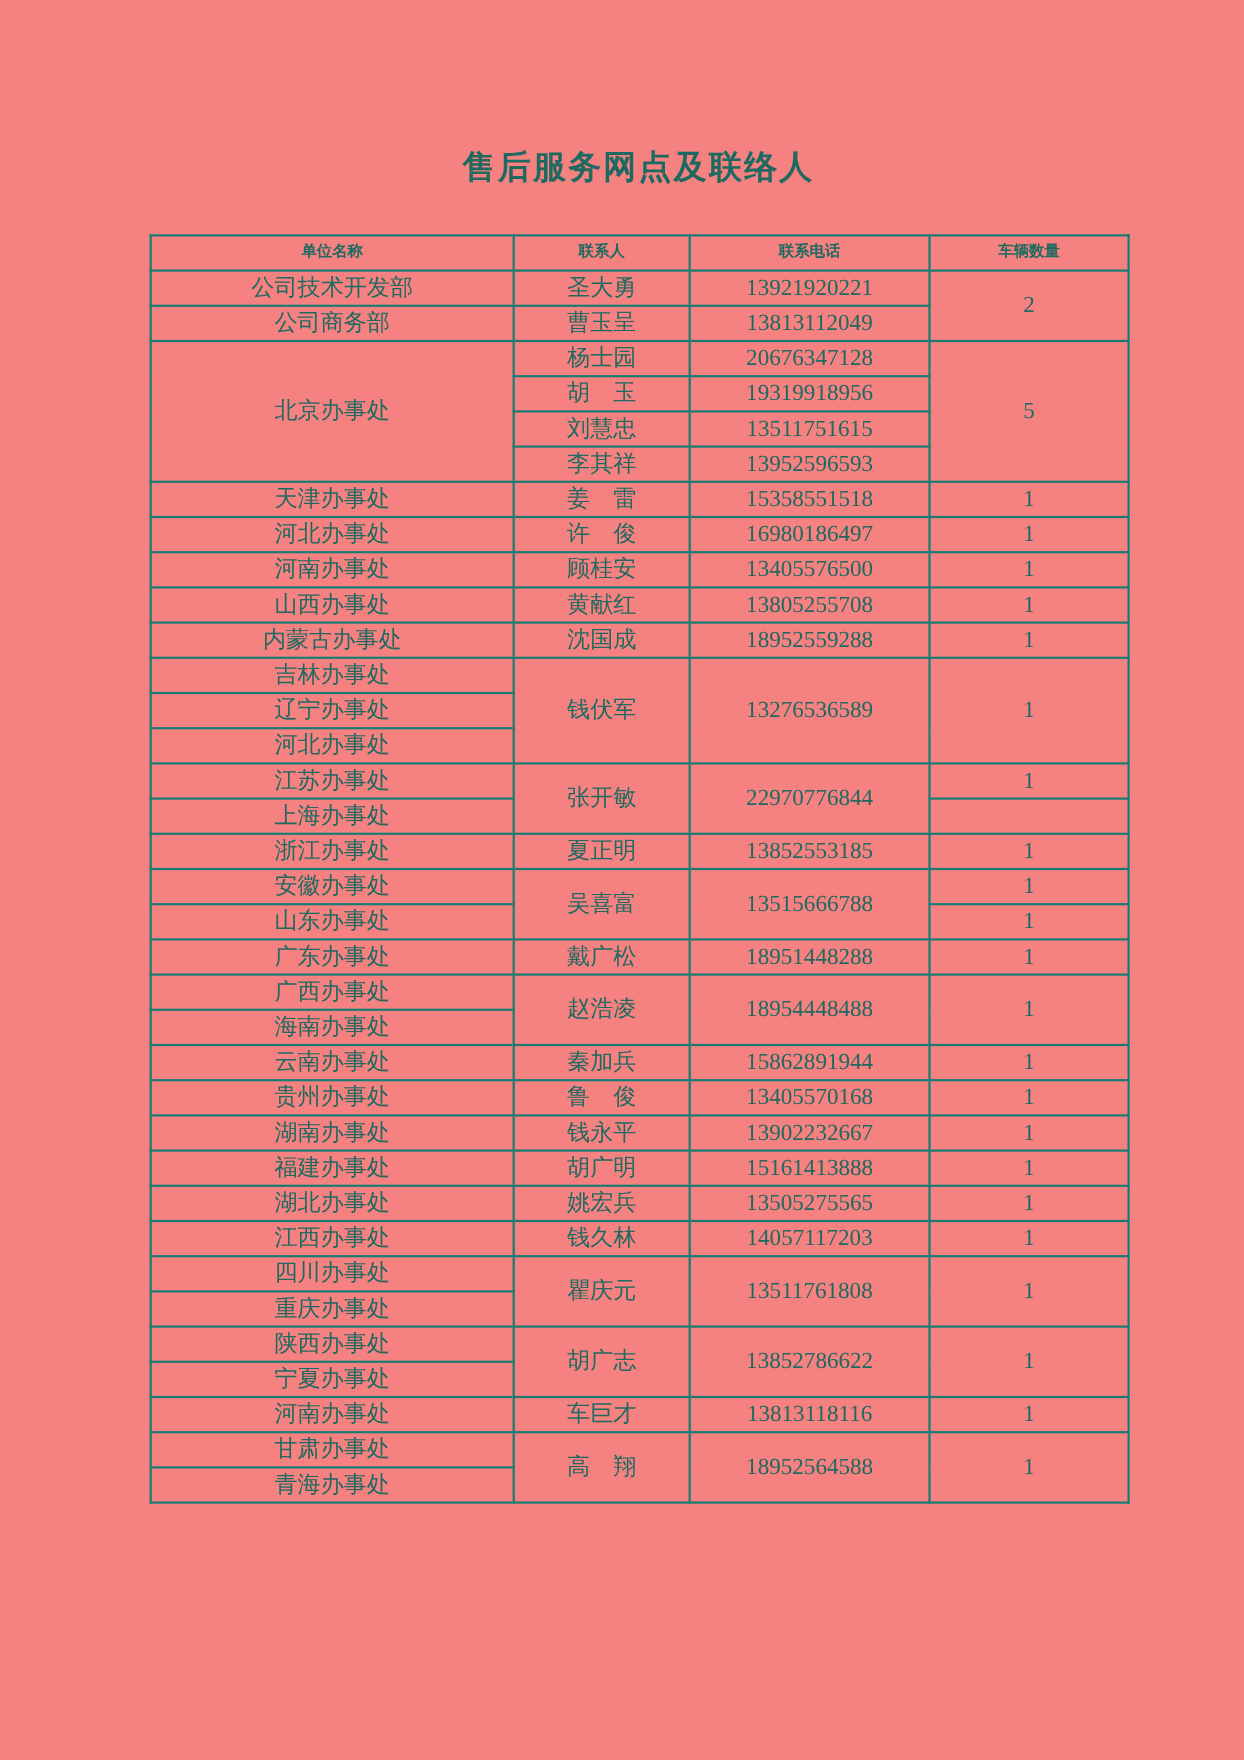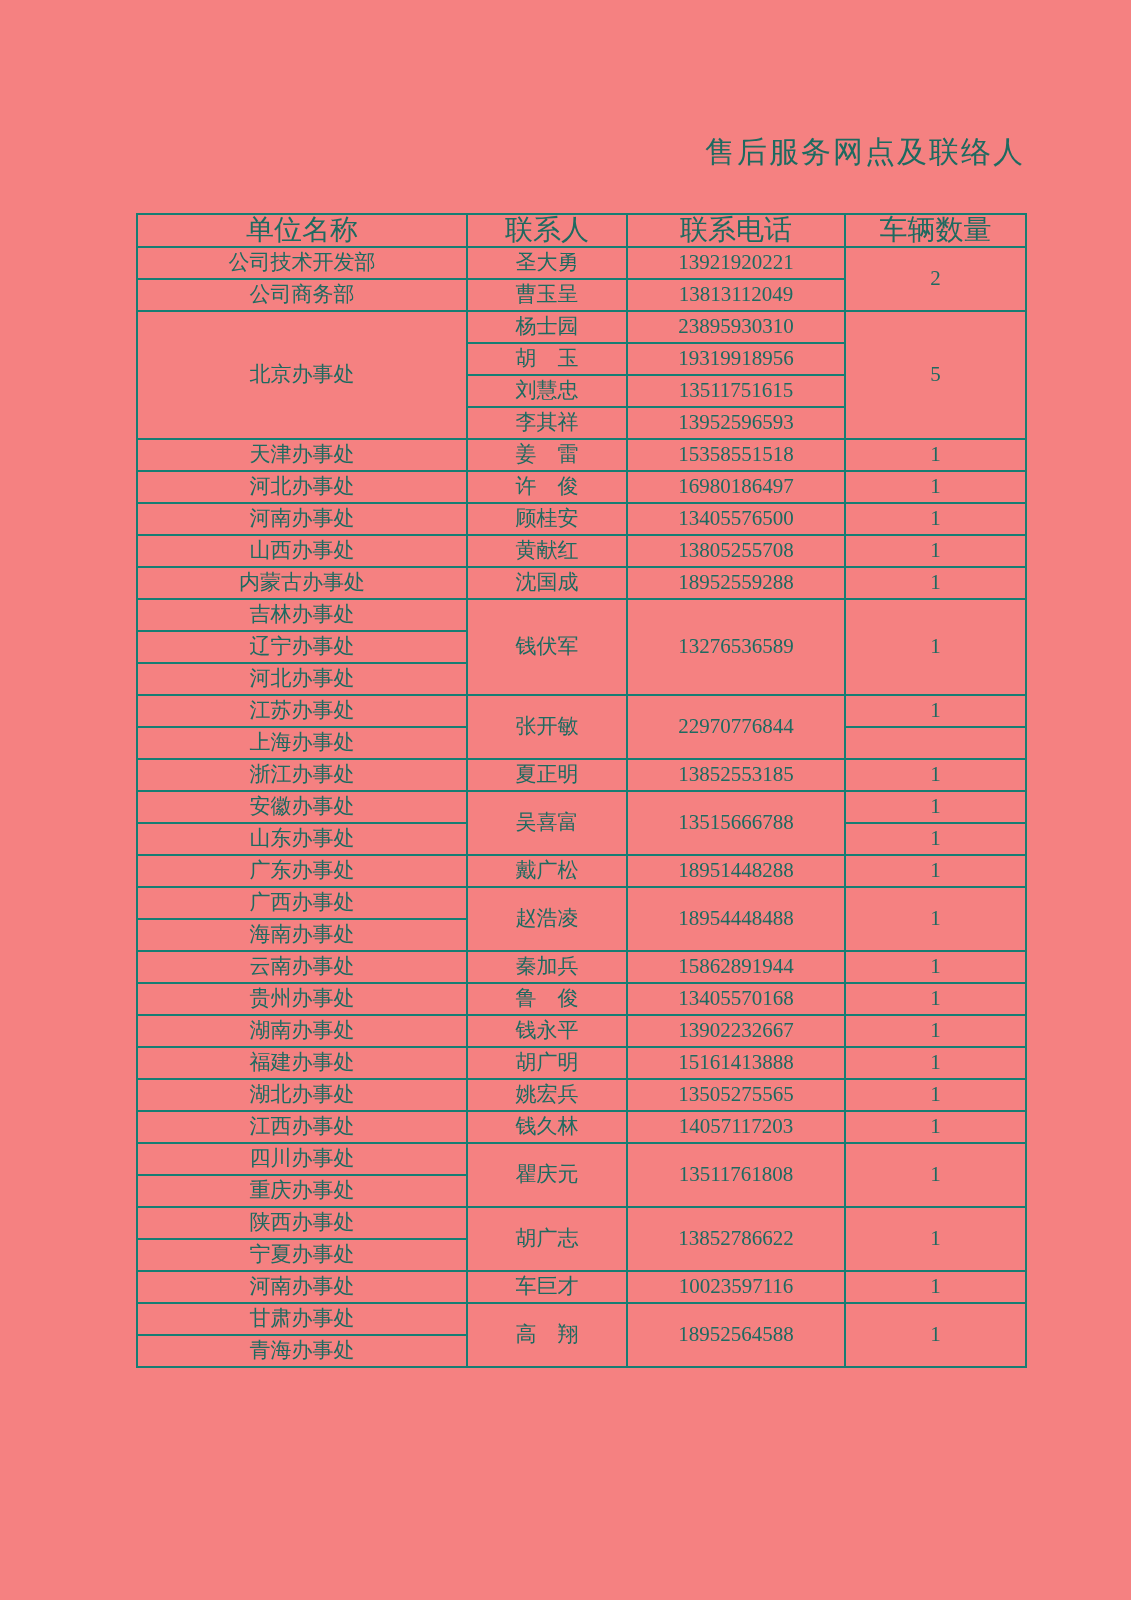"售后服务网点及联络人" .doc-title { font-weight: normal -> bold; text-align: right -> center }
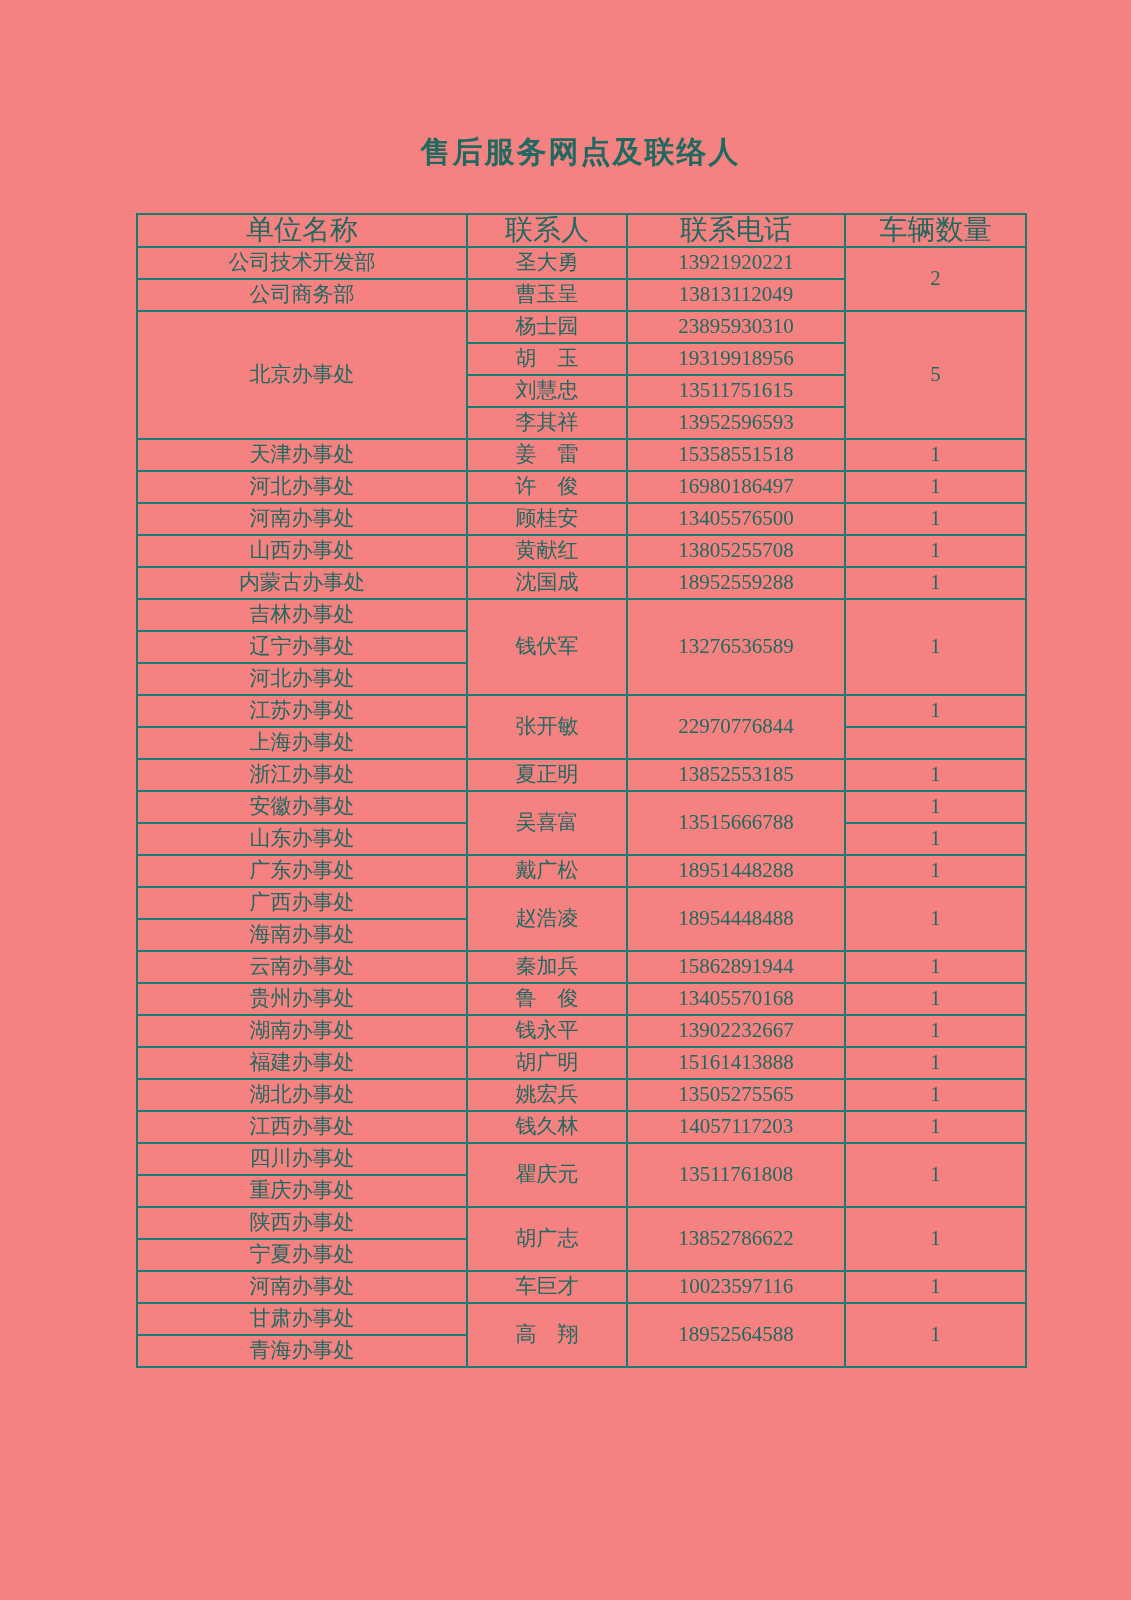"单位名称" th { font-size: 28px -> 14px; font-weight: normal -> bold }
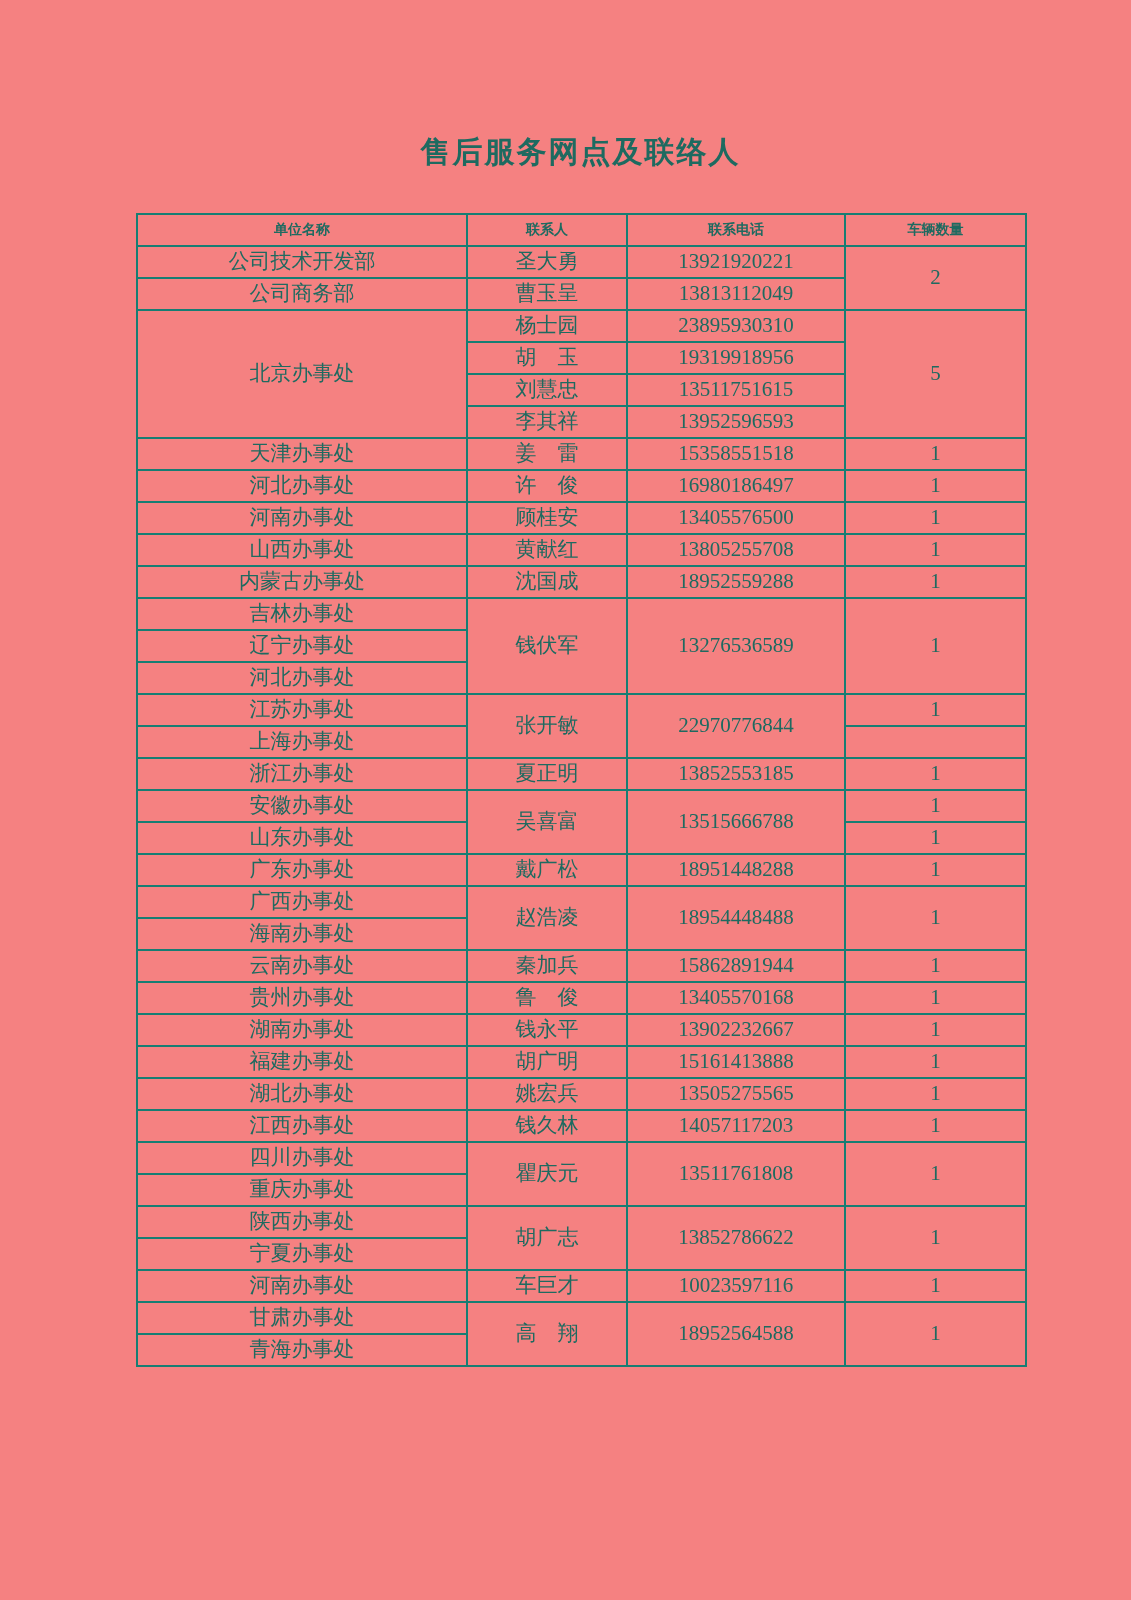"23895930310" td { text: 23895930310 -> 20676347128 }
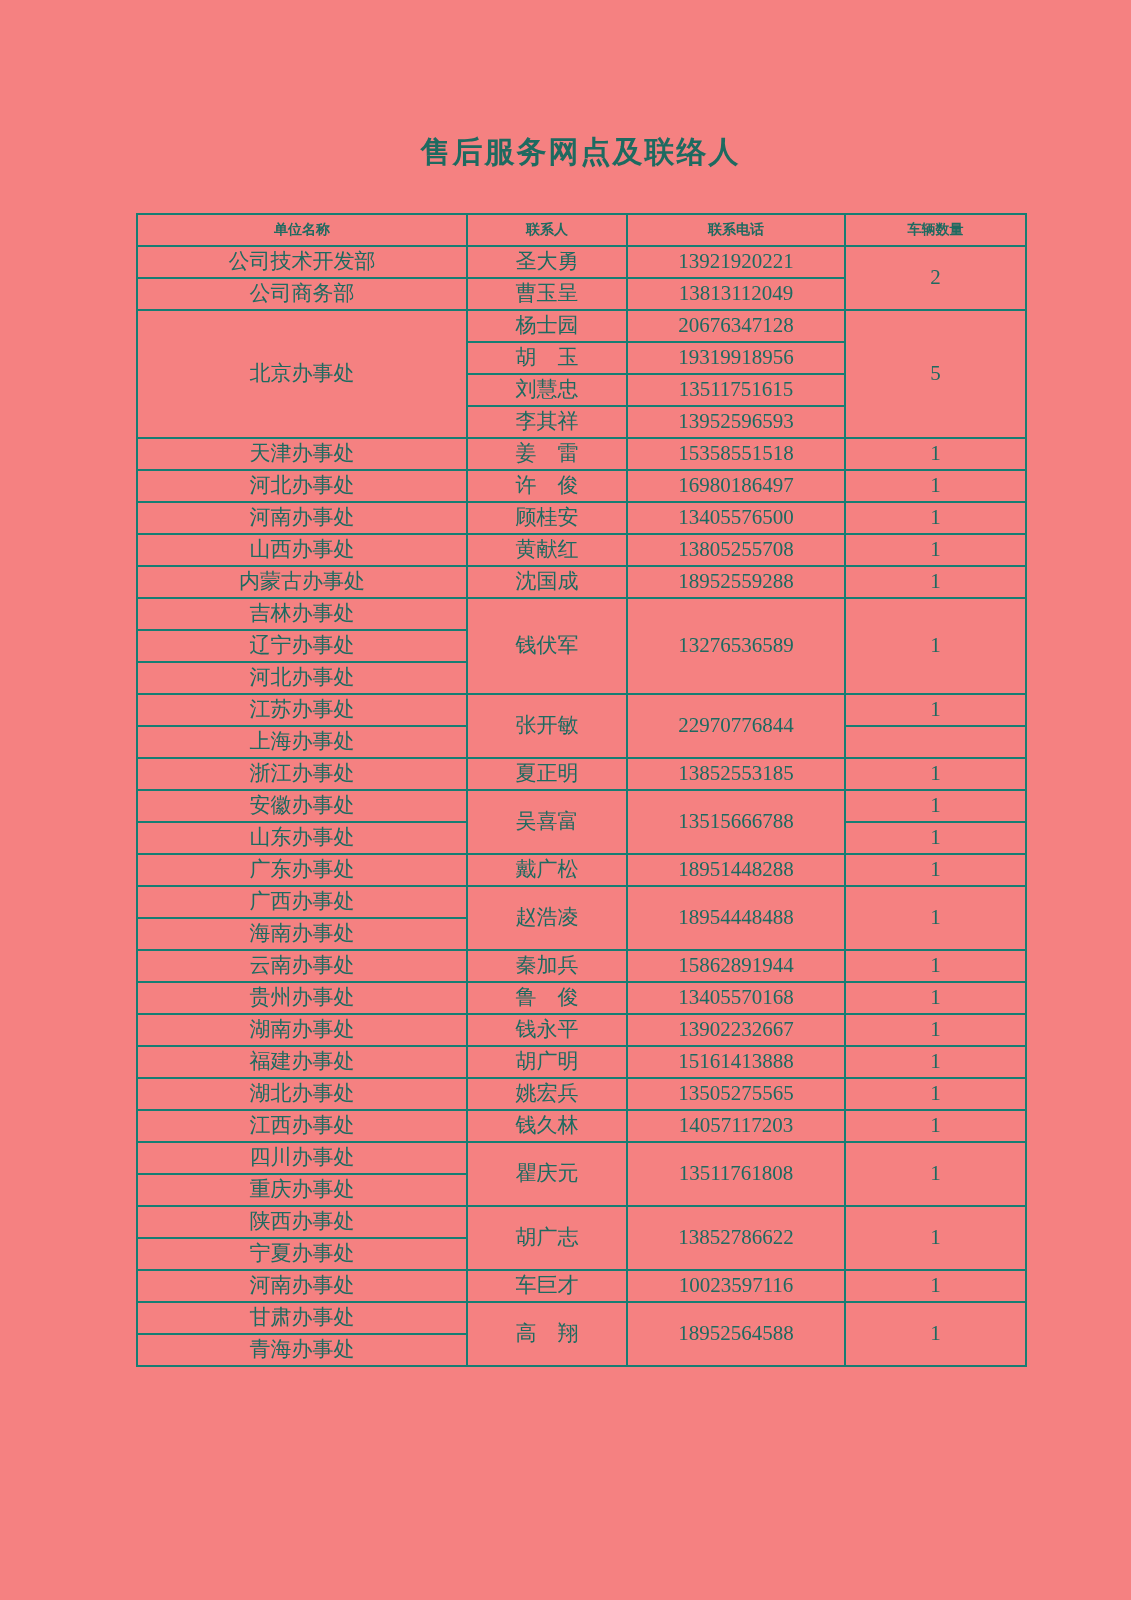"10023597116" td { text: 10023597116 -> 13813118116 }
